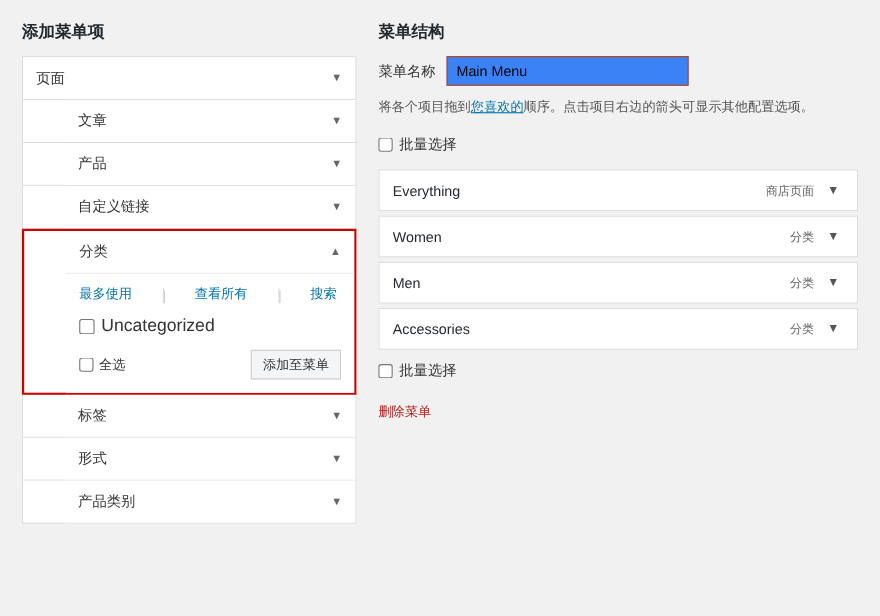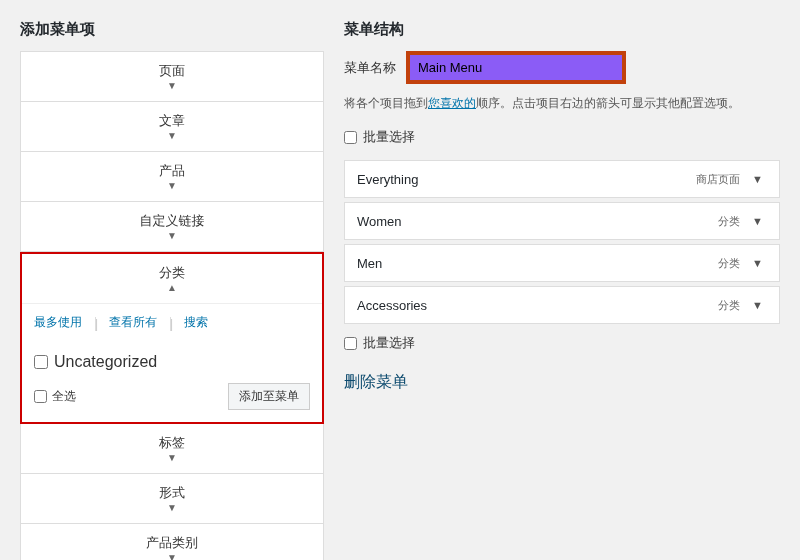"页面" .accordion-header { flex-direction: column -> none }
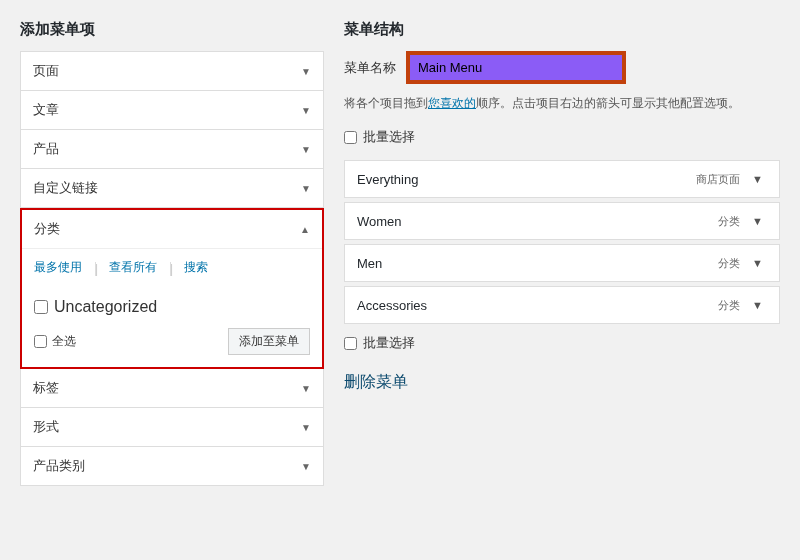"Main Menu" .menu-name-input { background: #8b5cf6 -> #3b82f6; border: 4px solid #c2410c -> 1px solid #c2410c }
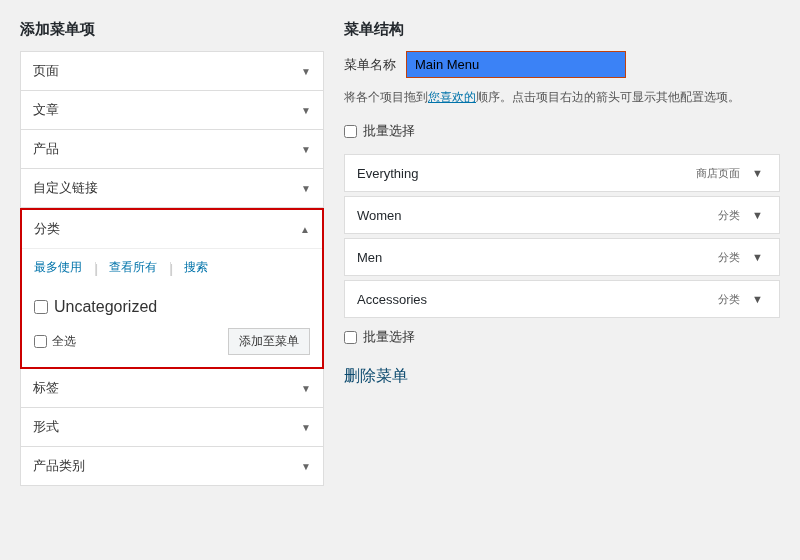"文章" .accordion-item + .accordion-item { padding-left: none -> 38px }
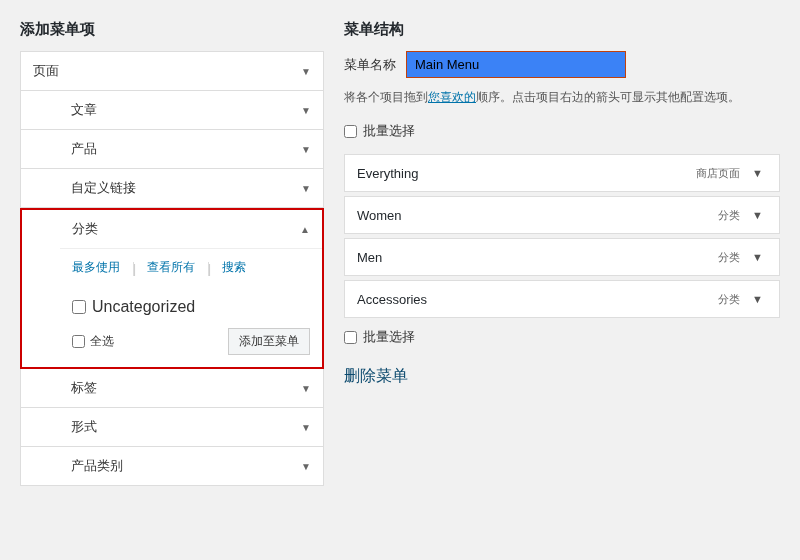"最多使用" .tab-links { gap: 9px -> 24px; margin-bottom: 20px -> 10px }
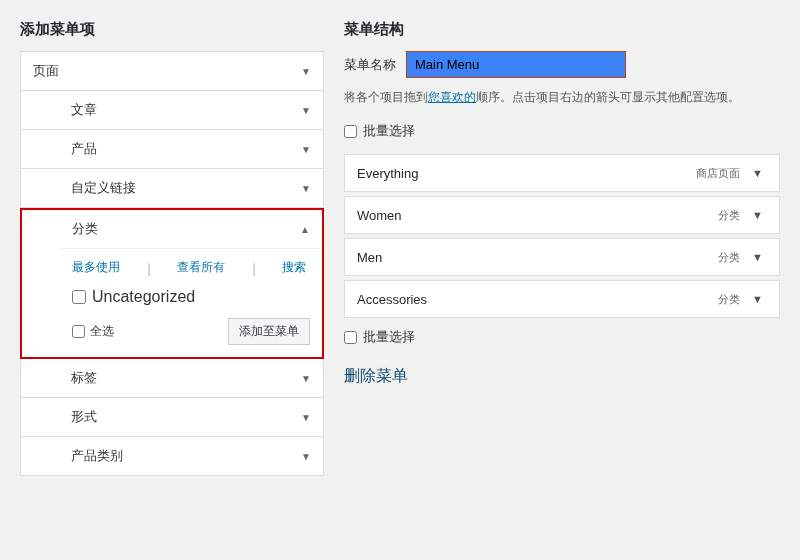"删除菜单" .delete-link { color: #0c4a6e -> #b91c1c; font-size: 16px -> 12px }
